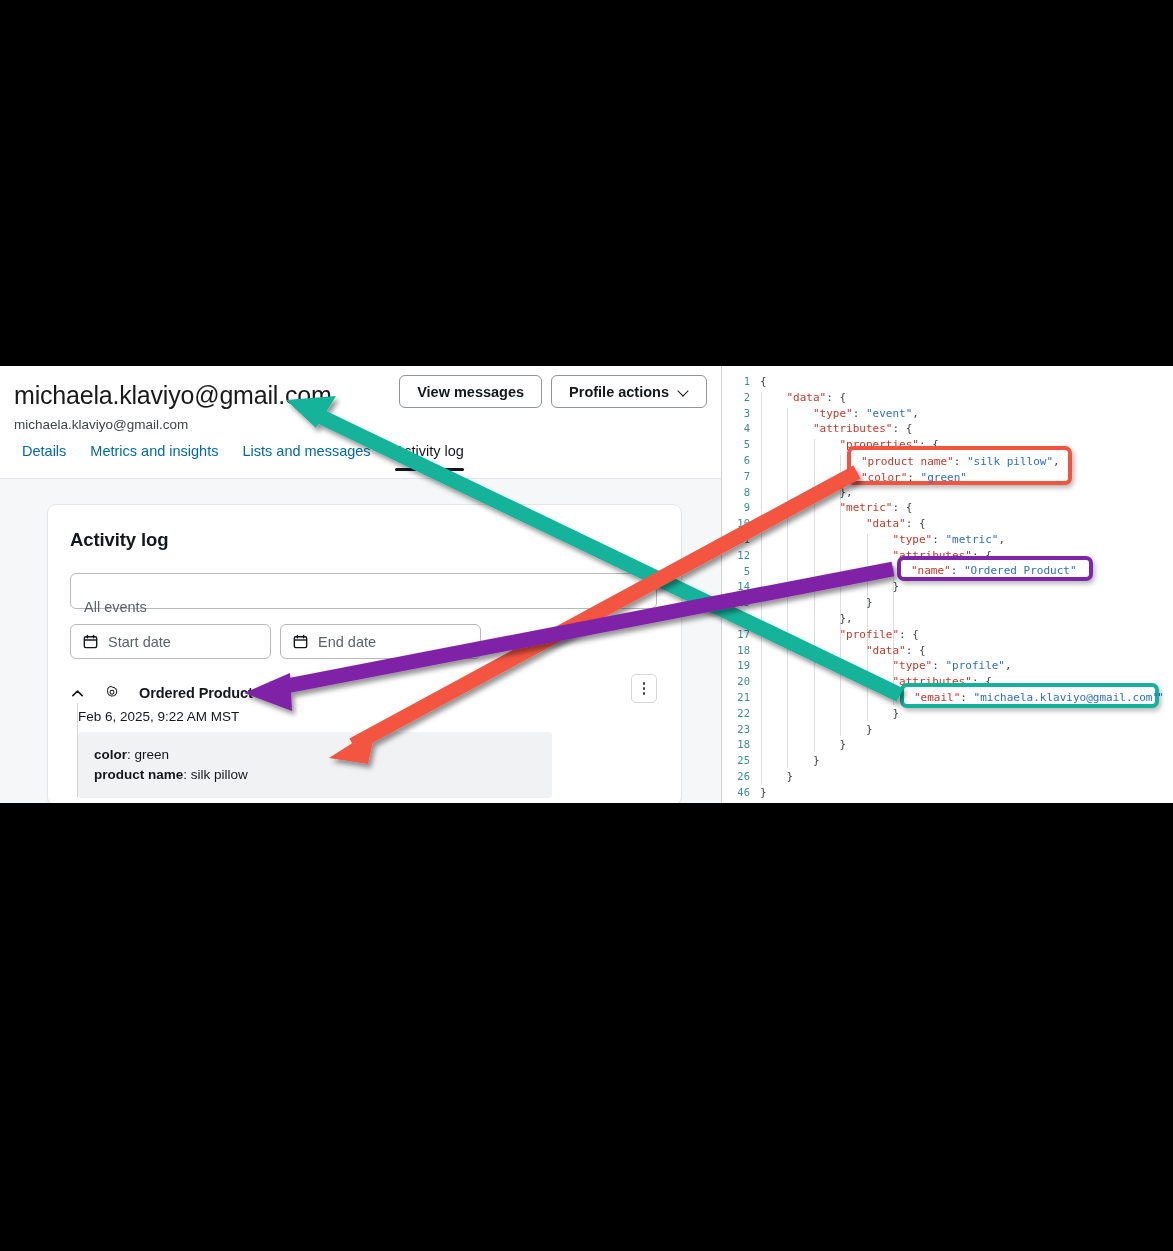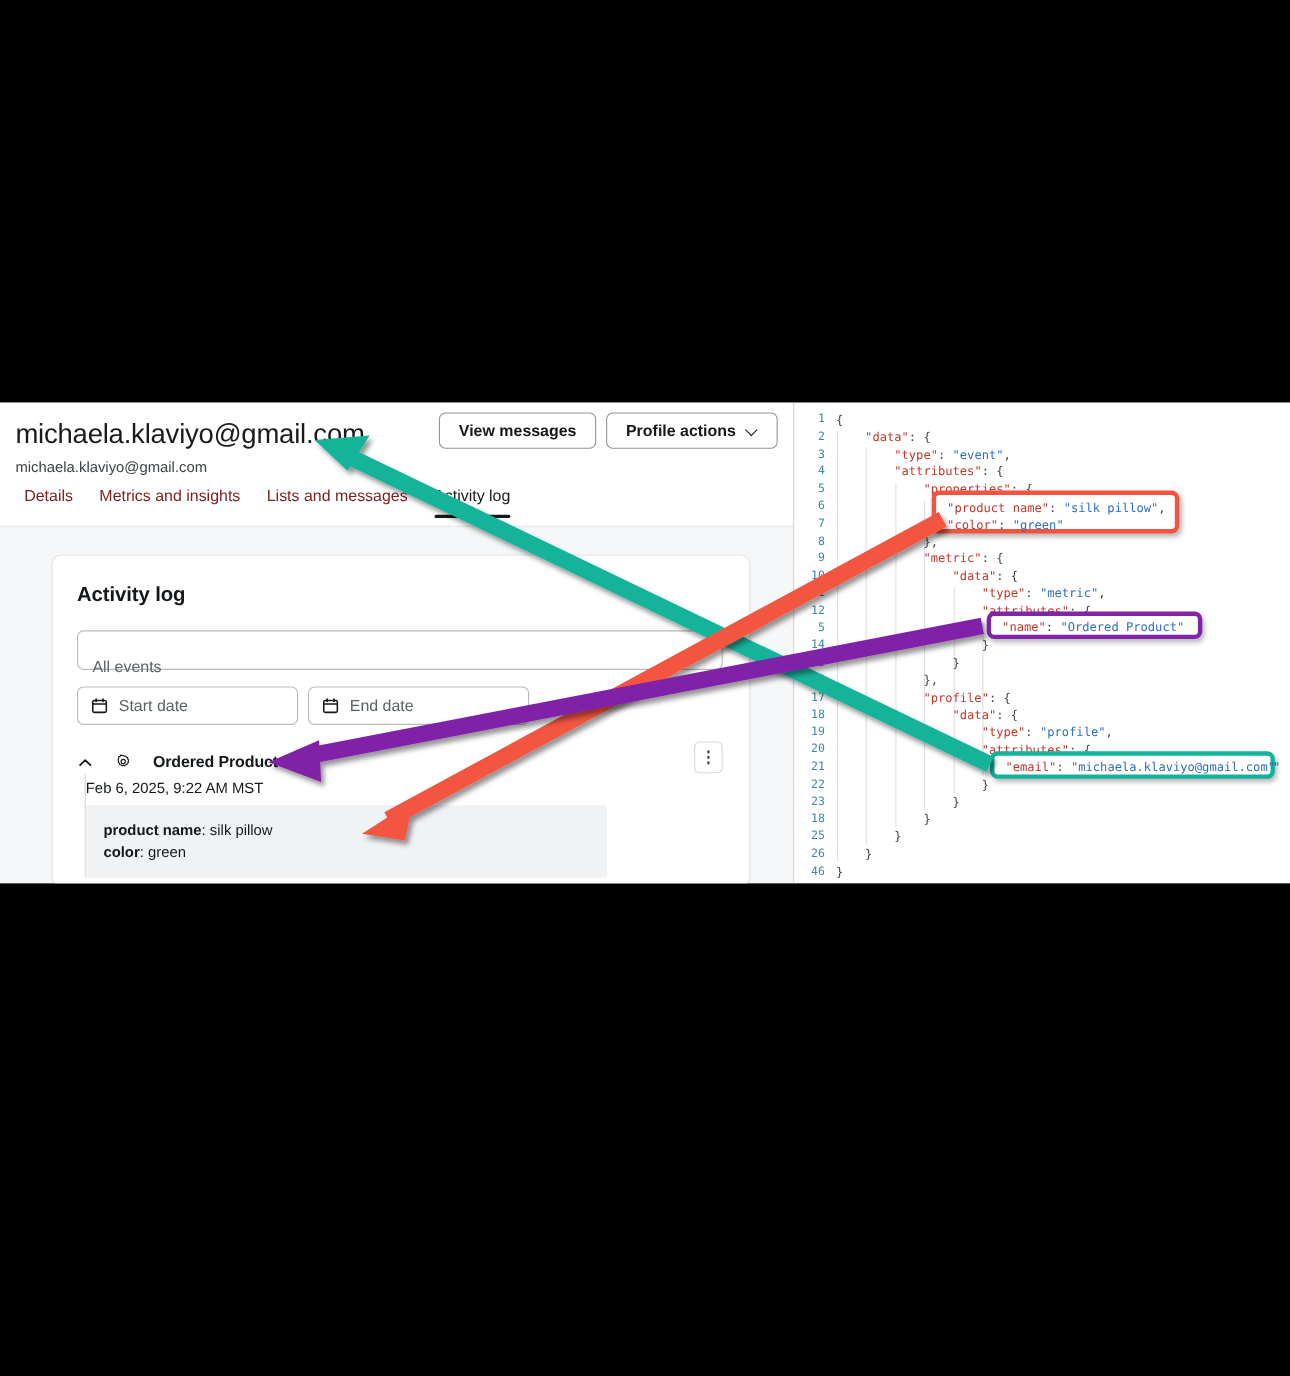"Details" .tab { color: #7f1d1d -> #0369a1 }
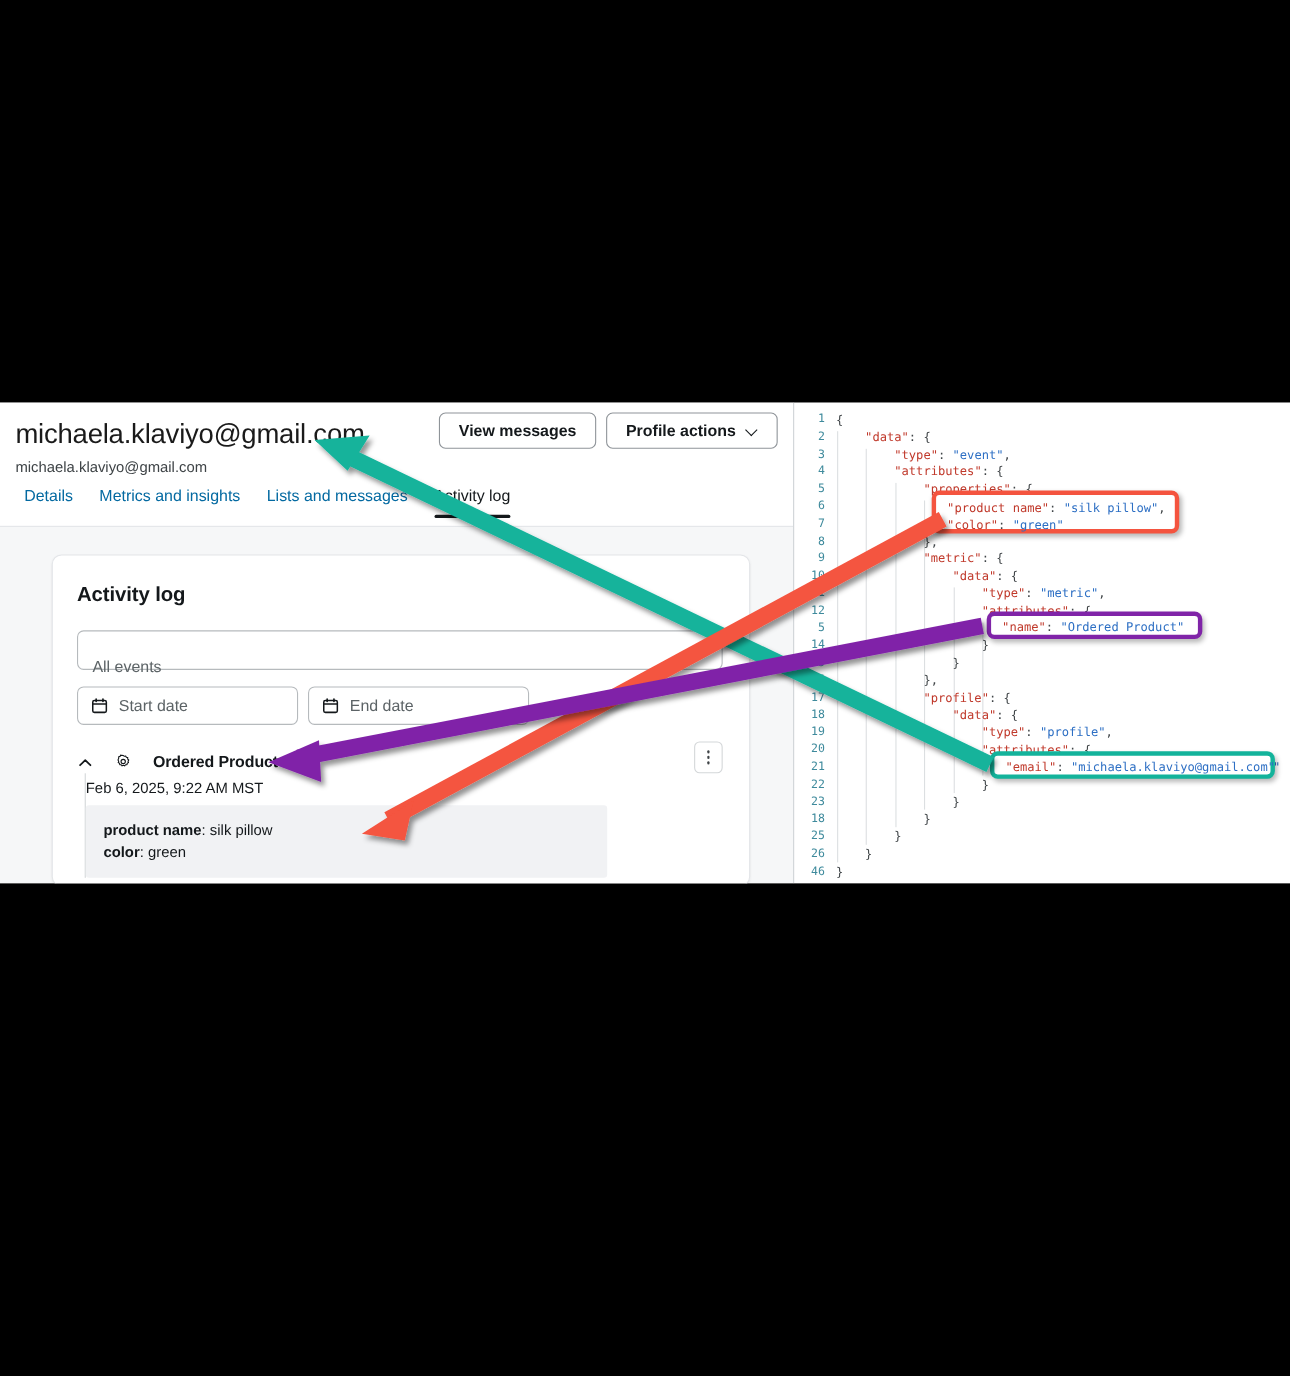"product name: silk pillow" div { order: before "color: green" -> after "color: green" }
